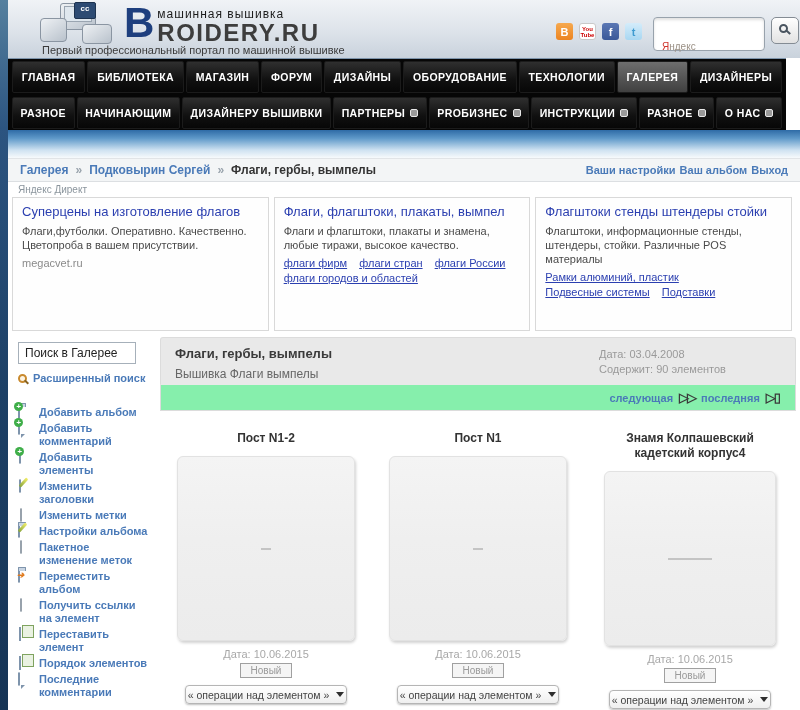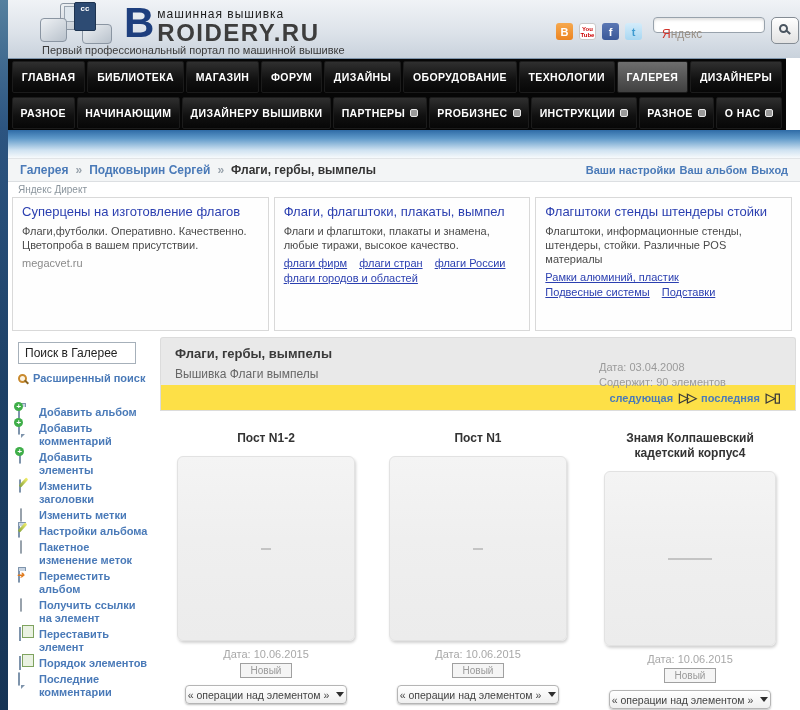"cc" .mc-badge { height: 29px -> 17px }
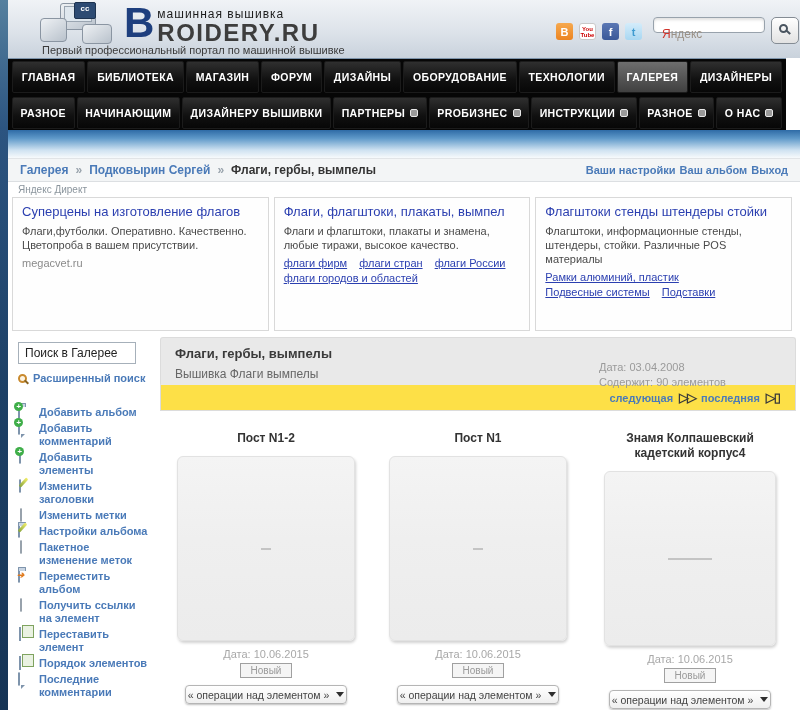"Яндекс" .search-top { font-size: 12px -> 10px; padding: 4px 8px -> 16px 8px }
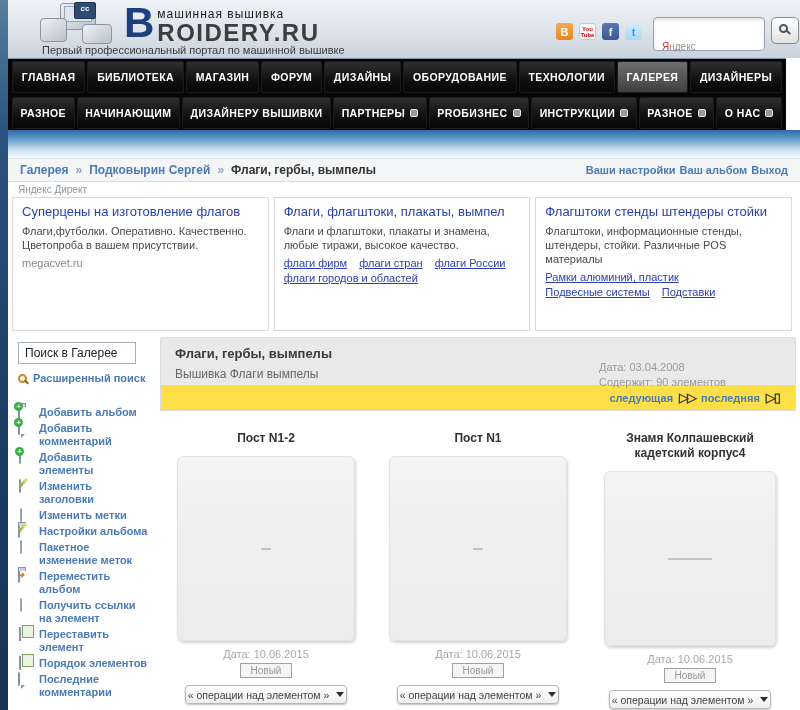"Дата: 03.04.2008" .panel-meta { top: 22px -> 9px }
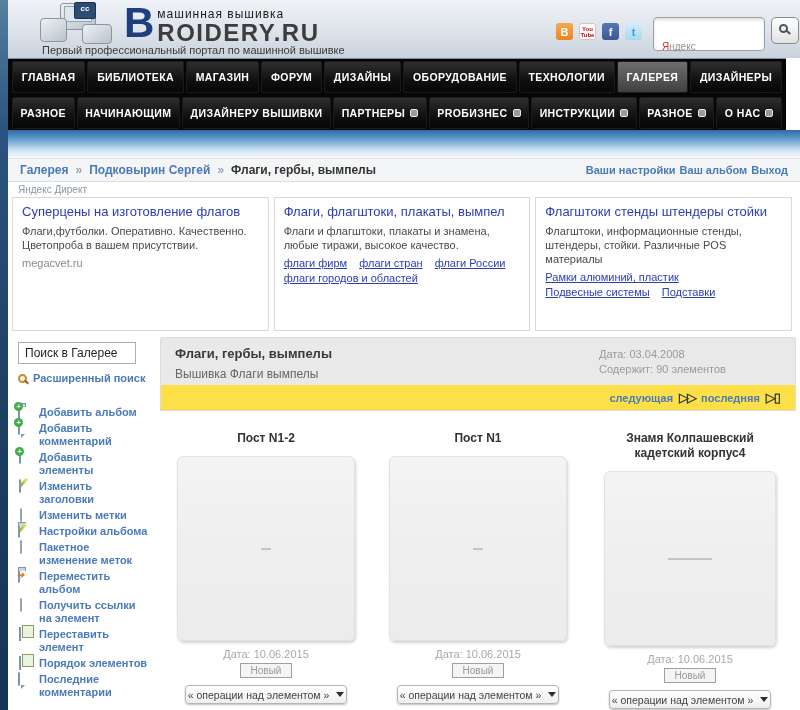"следующая" .pager { background: #fde047 -> #86efac }
